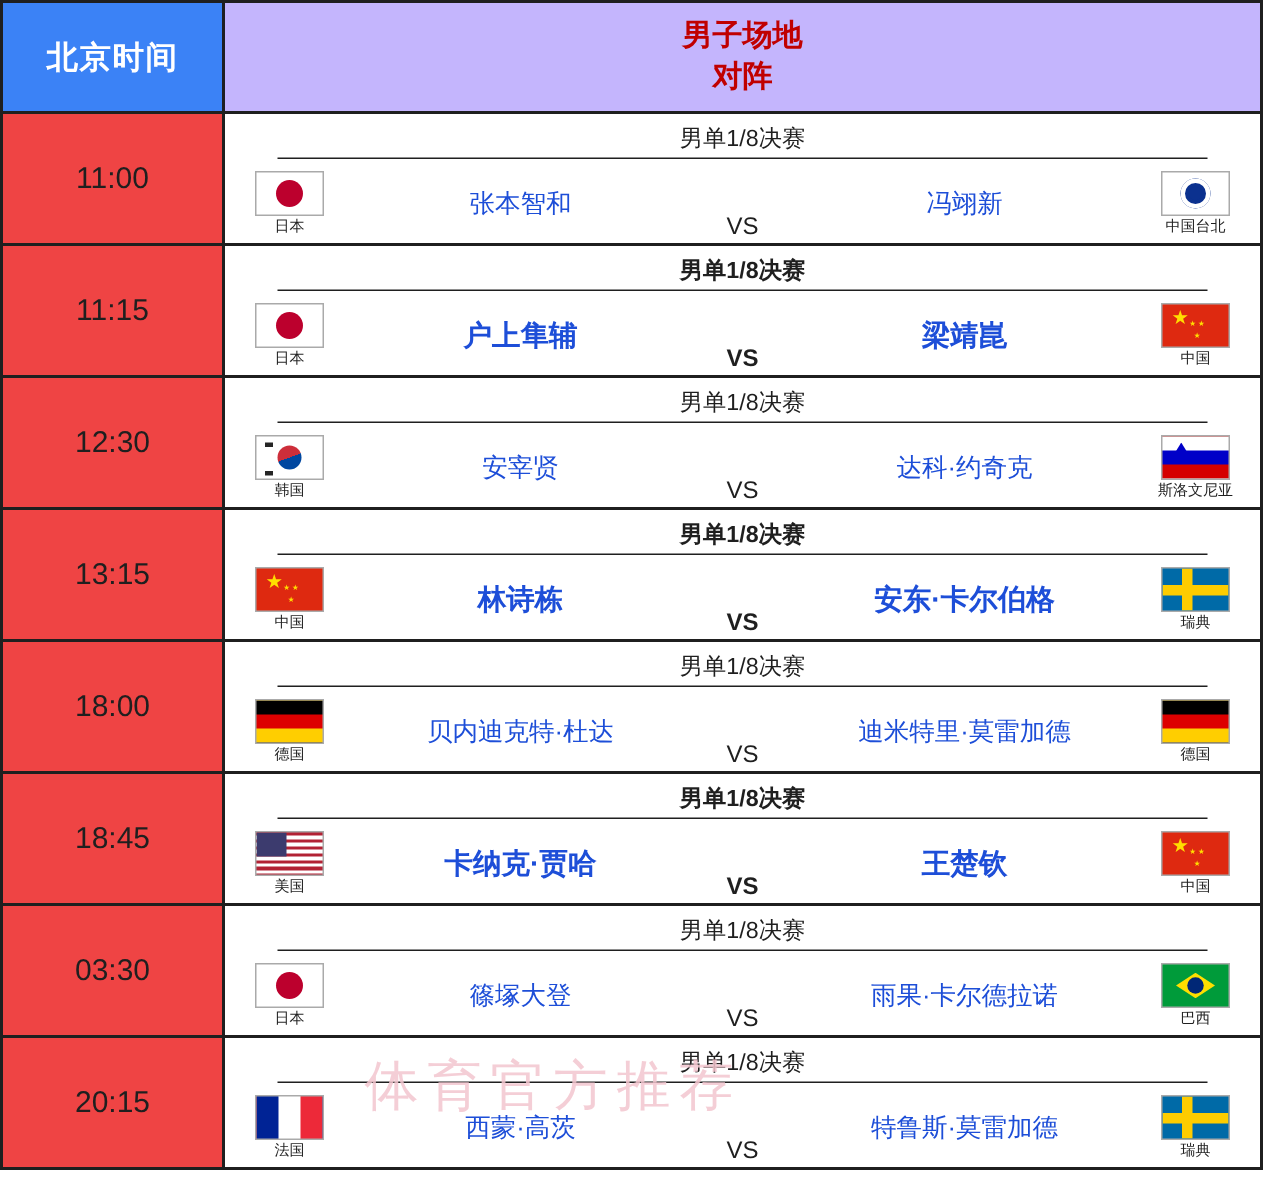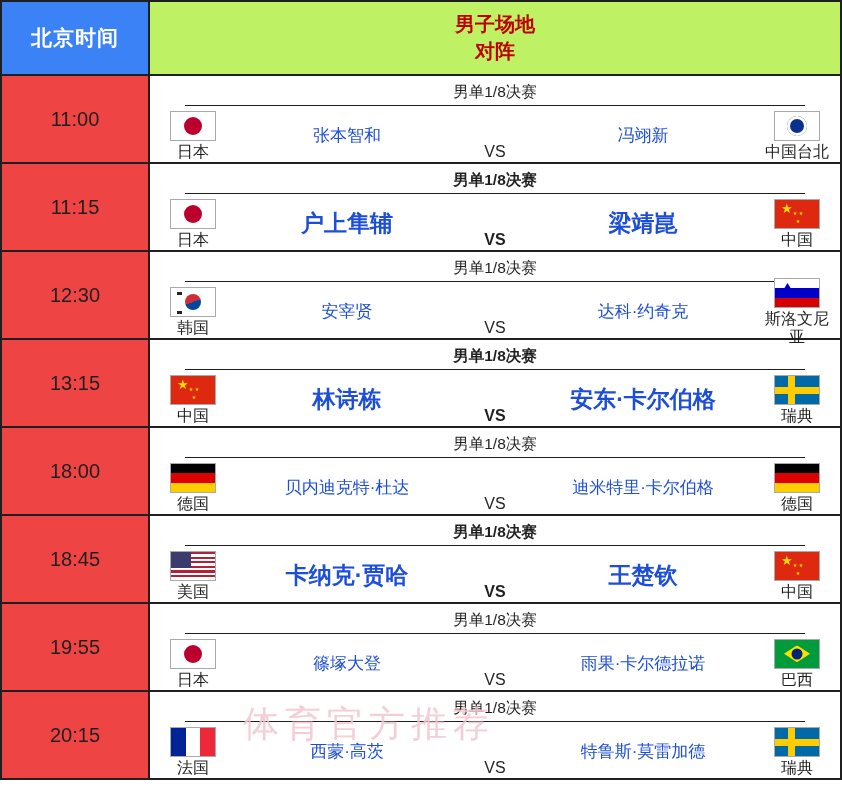"男子场地" .hdr-title { background: #bef264 -> #c4b5fd }
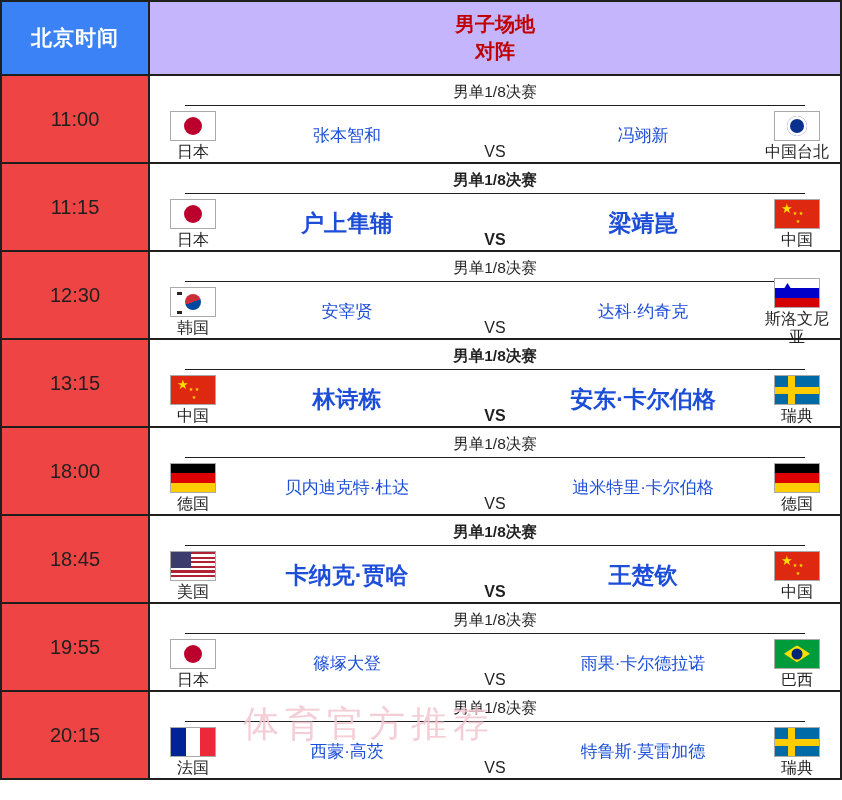"日本" .country { font-size: 16px -> 10px }
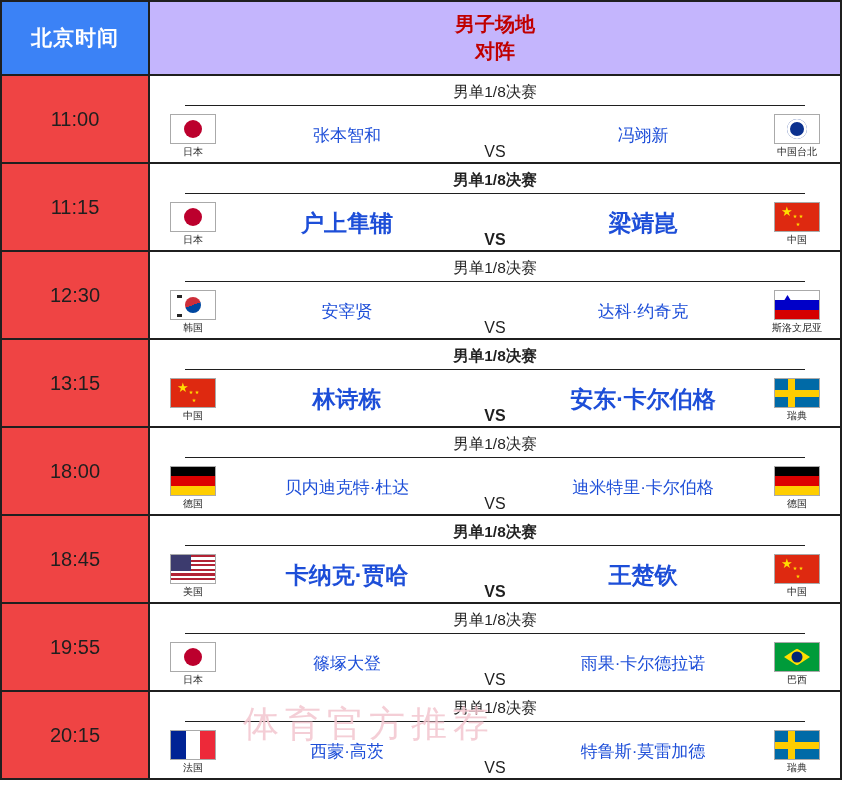"户上隼辅" .pname.bold { font-size: 23px -> 19px }
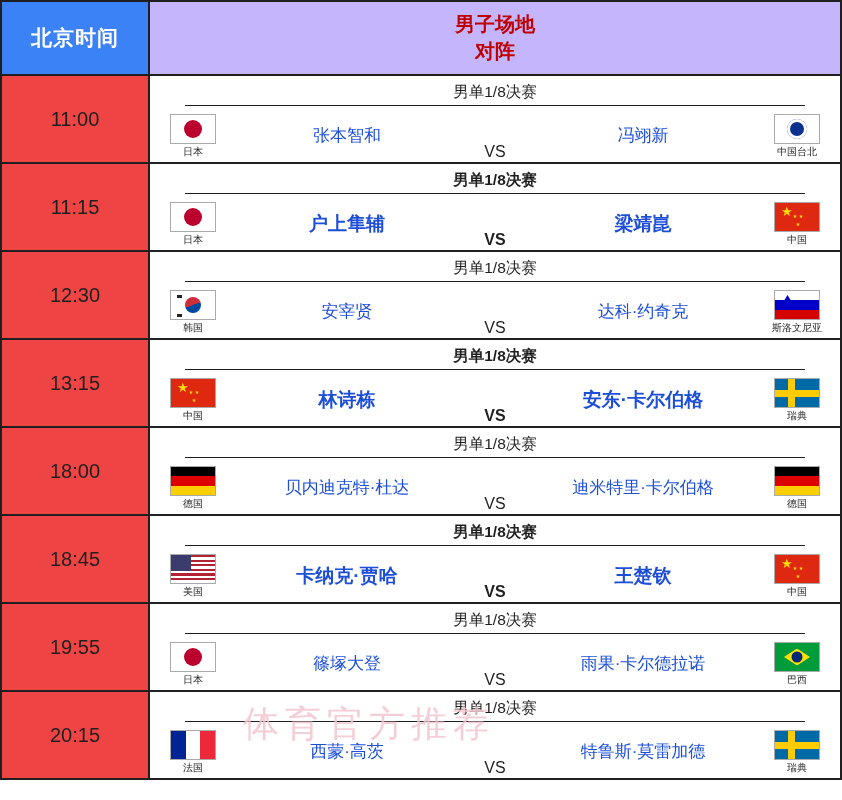"迪米特里·卡尔伯格" div.pname { text: 卡尔伯格 -> 莫雷加德 }
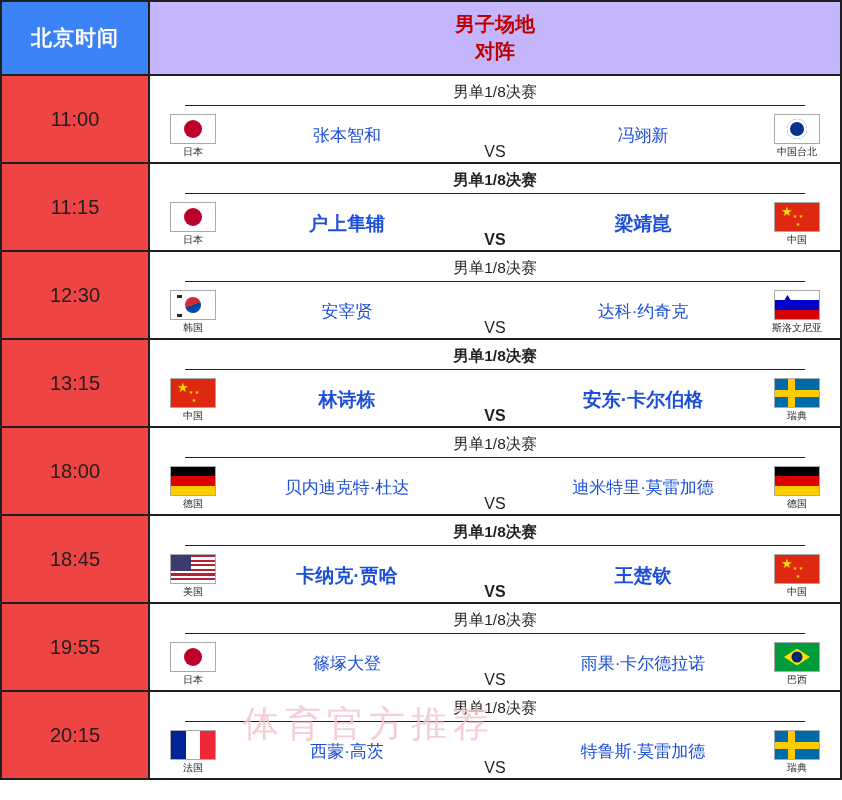"19:55" td.time { text: 19:55 -> 03:30 }
